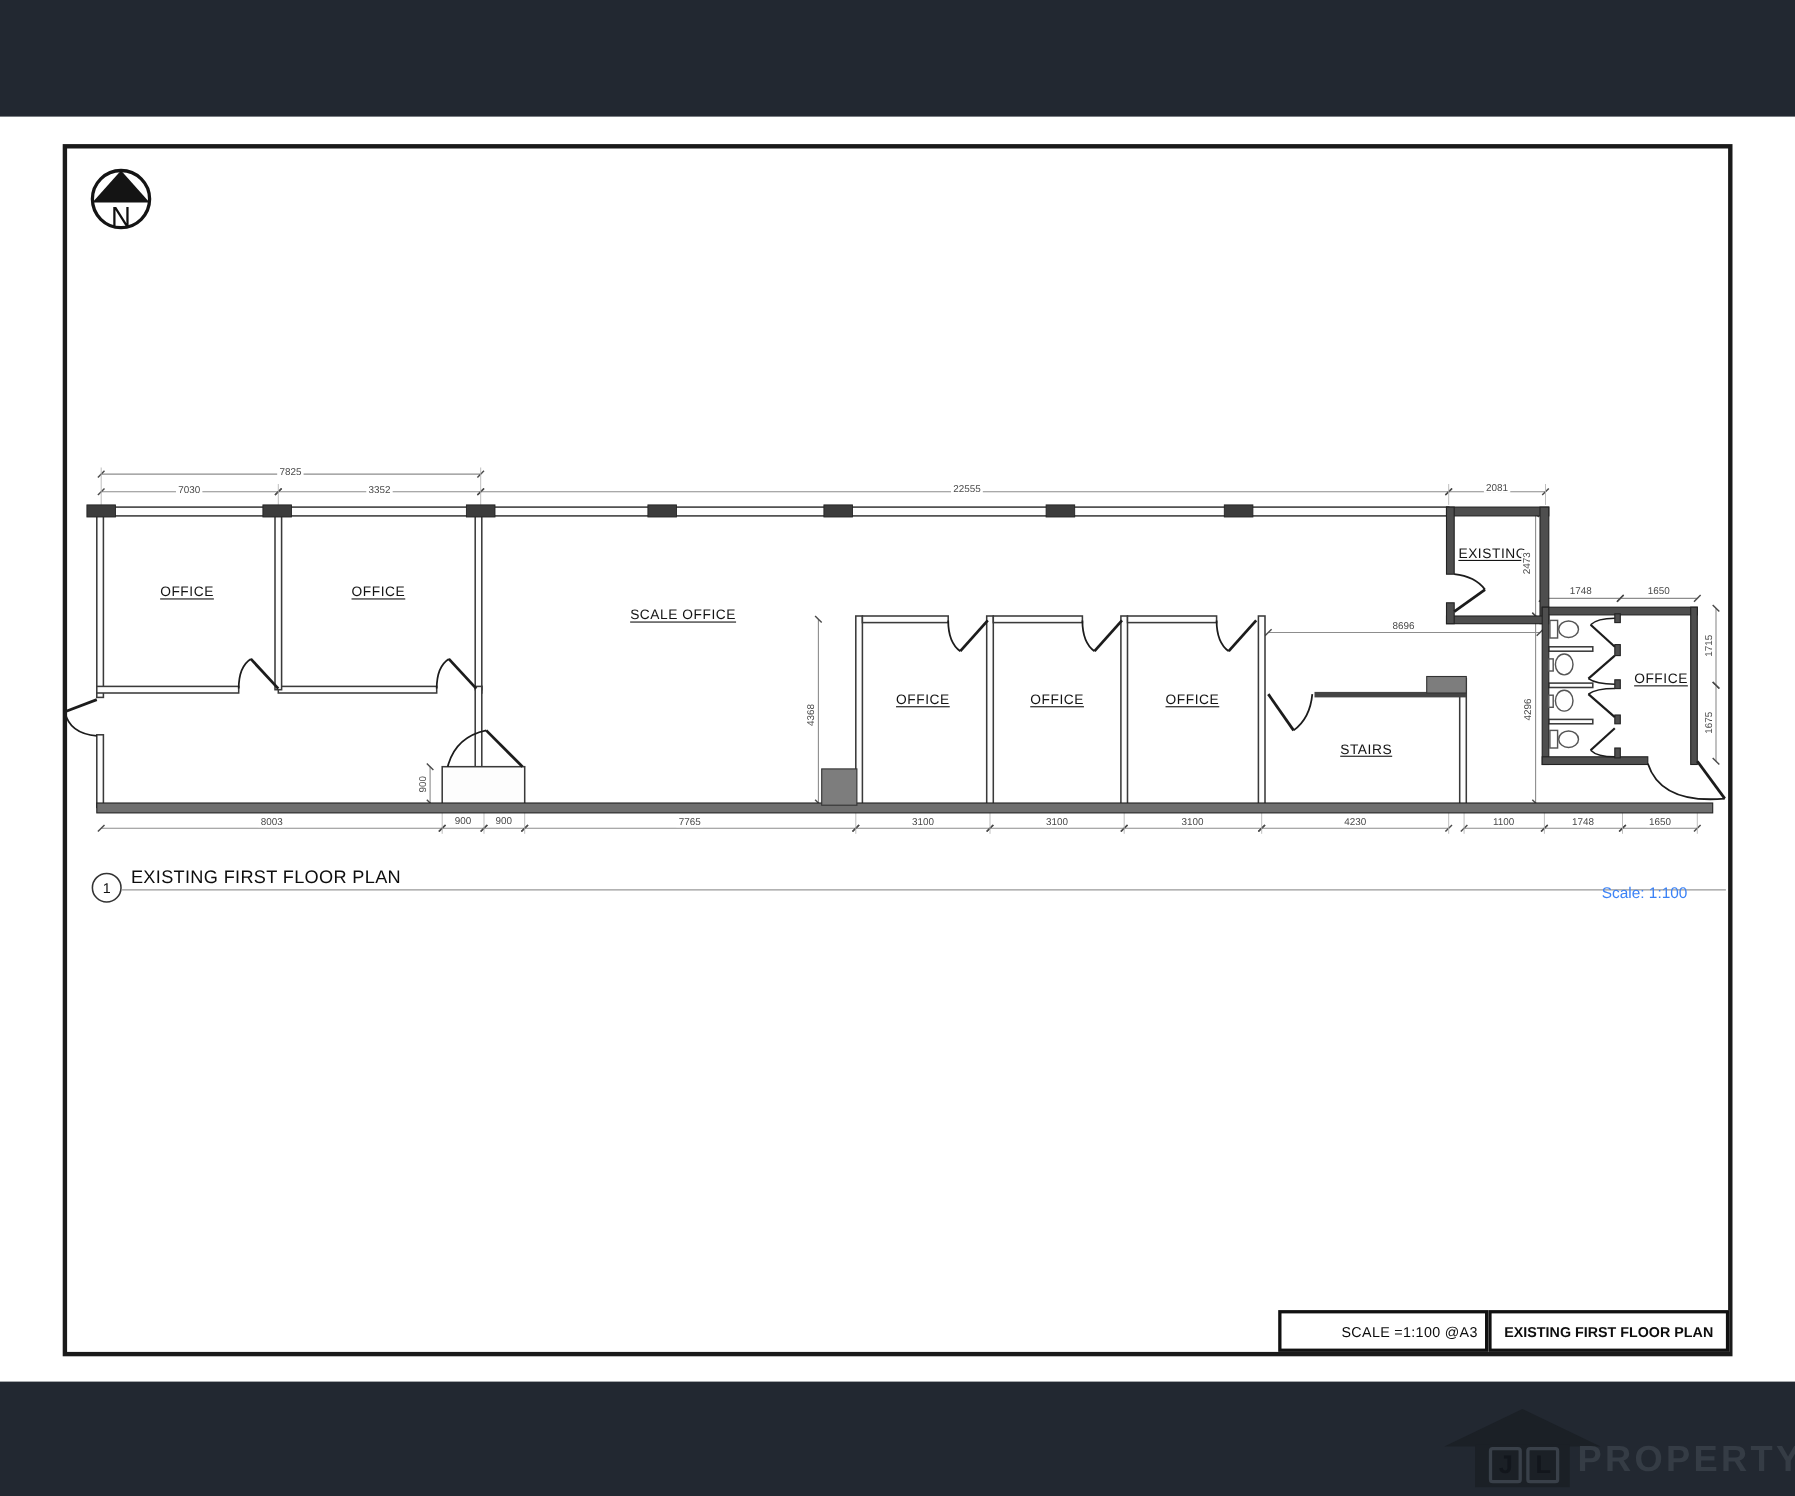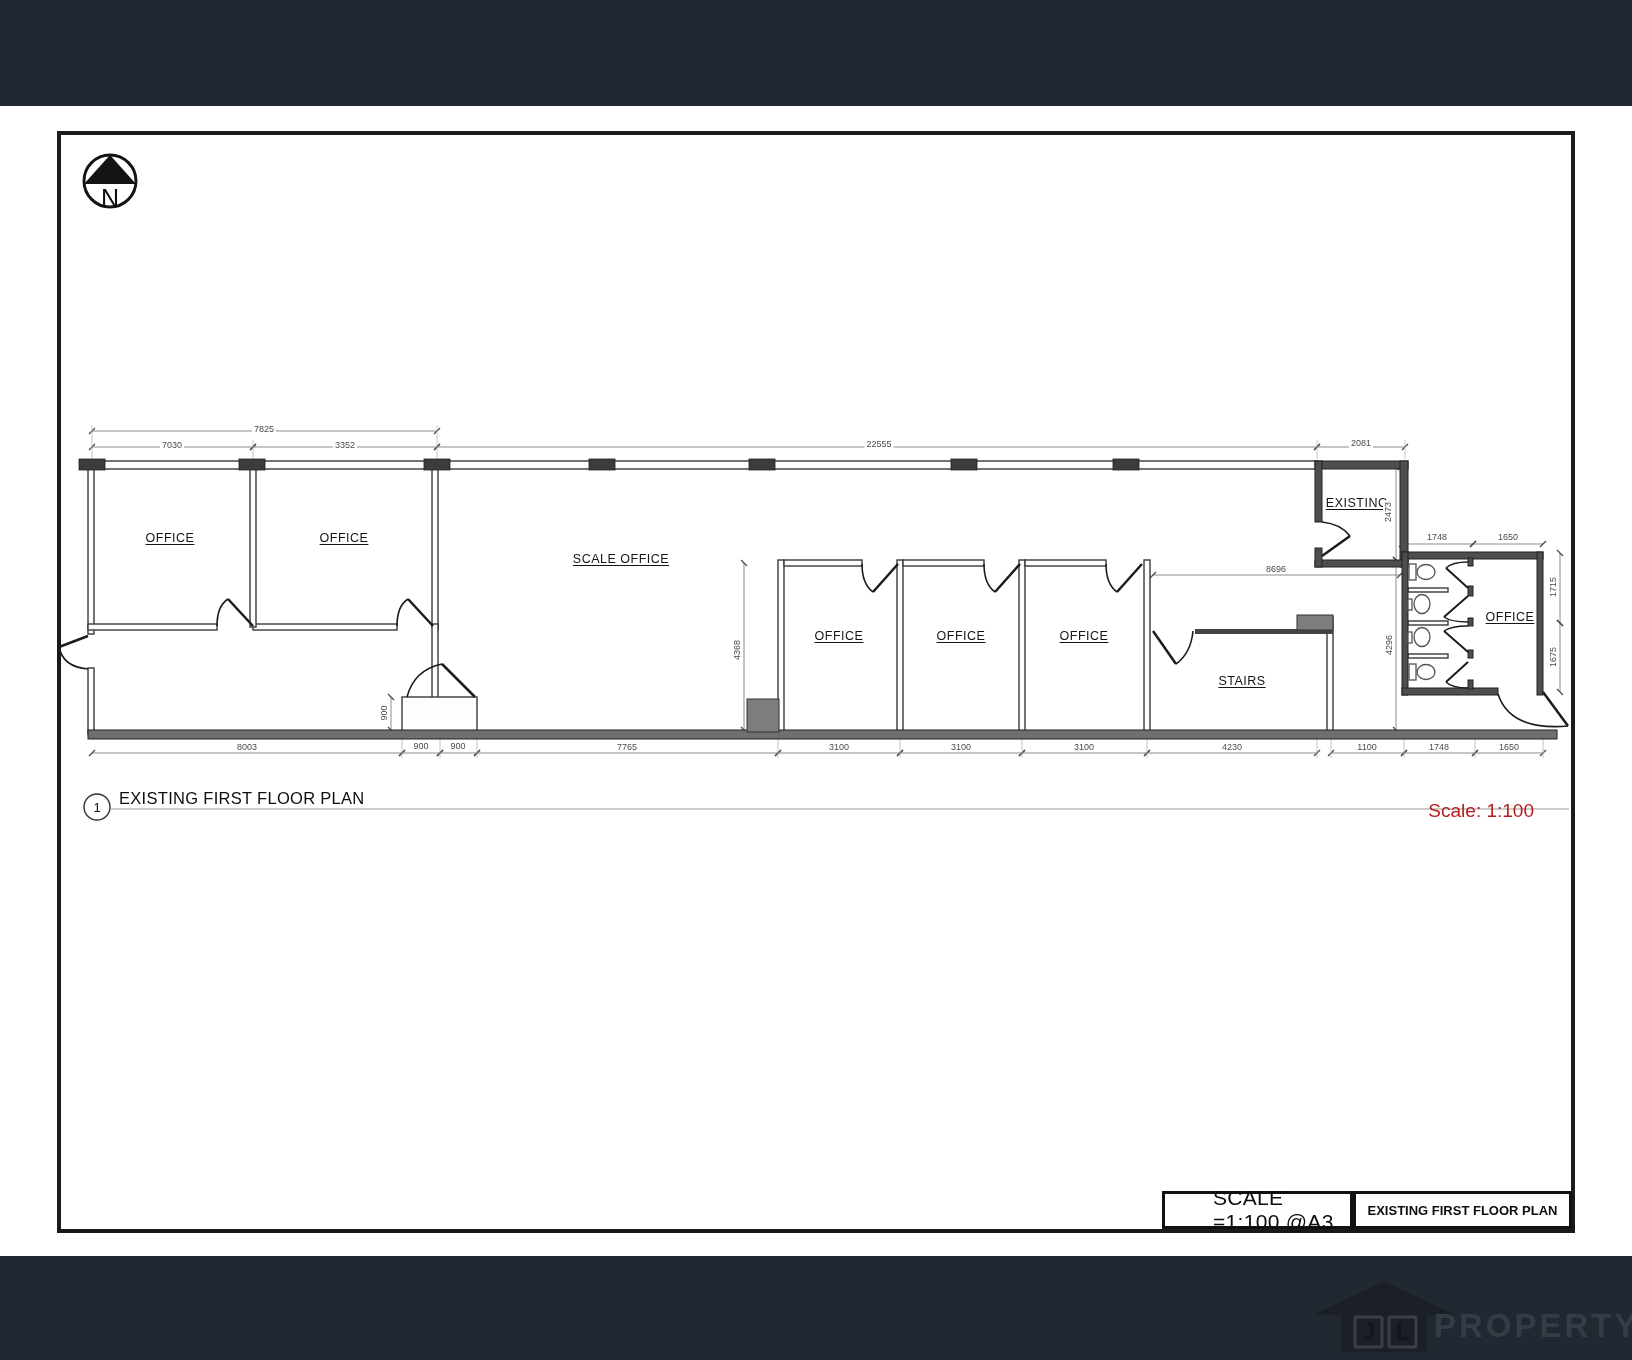"Scale: 1:100" .scale-note { color: #b91c1c -> #3b82f6; font-size: 19px -> 14px }
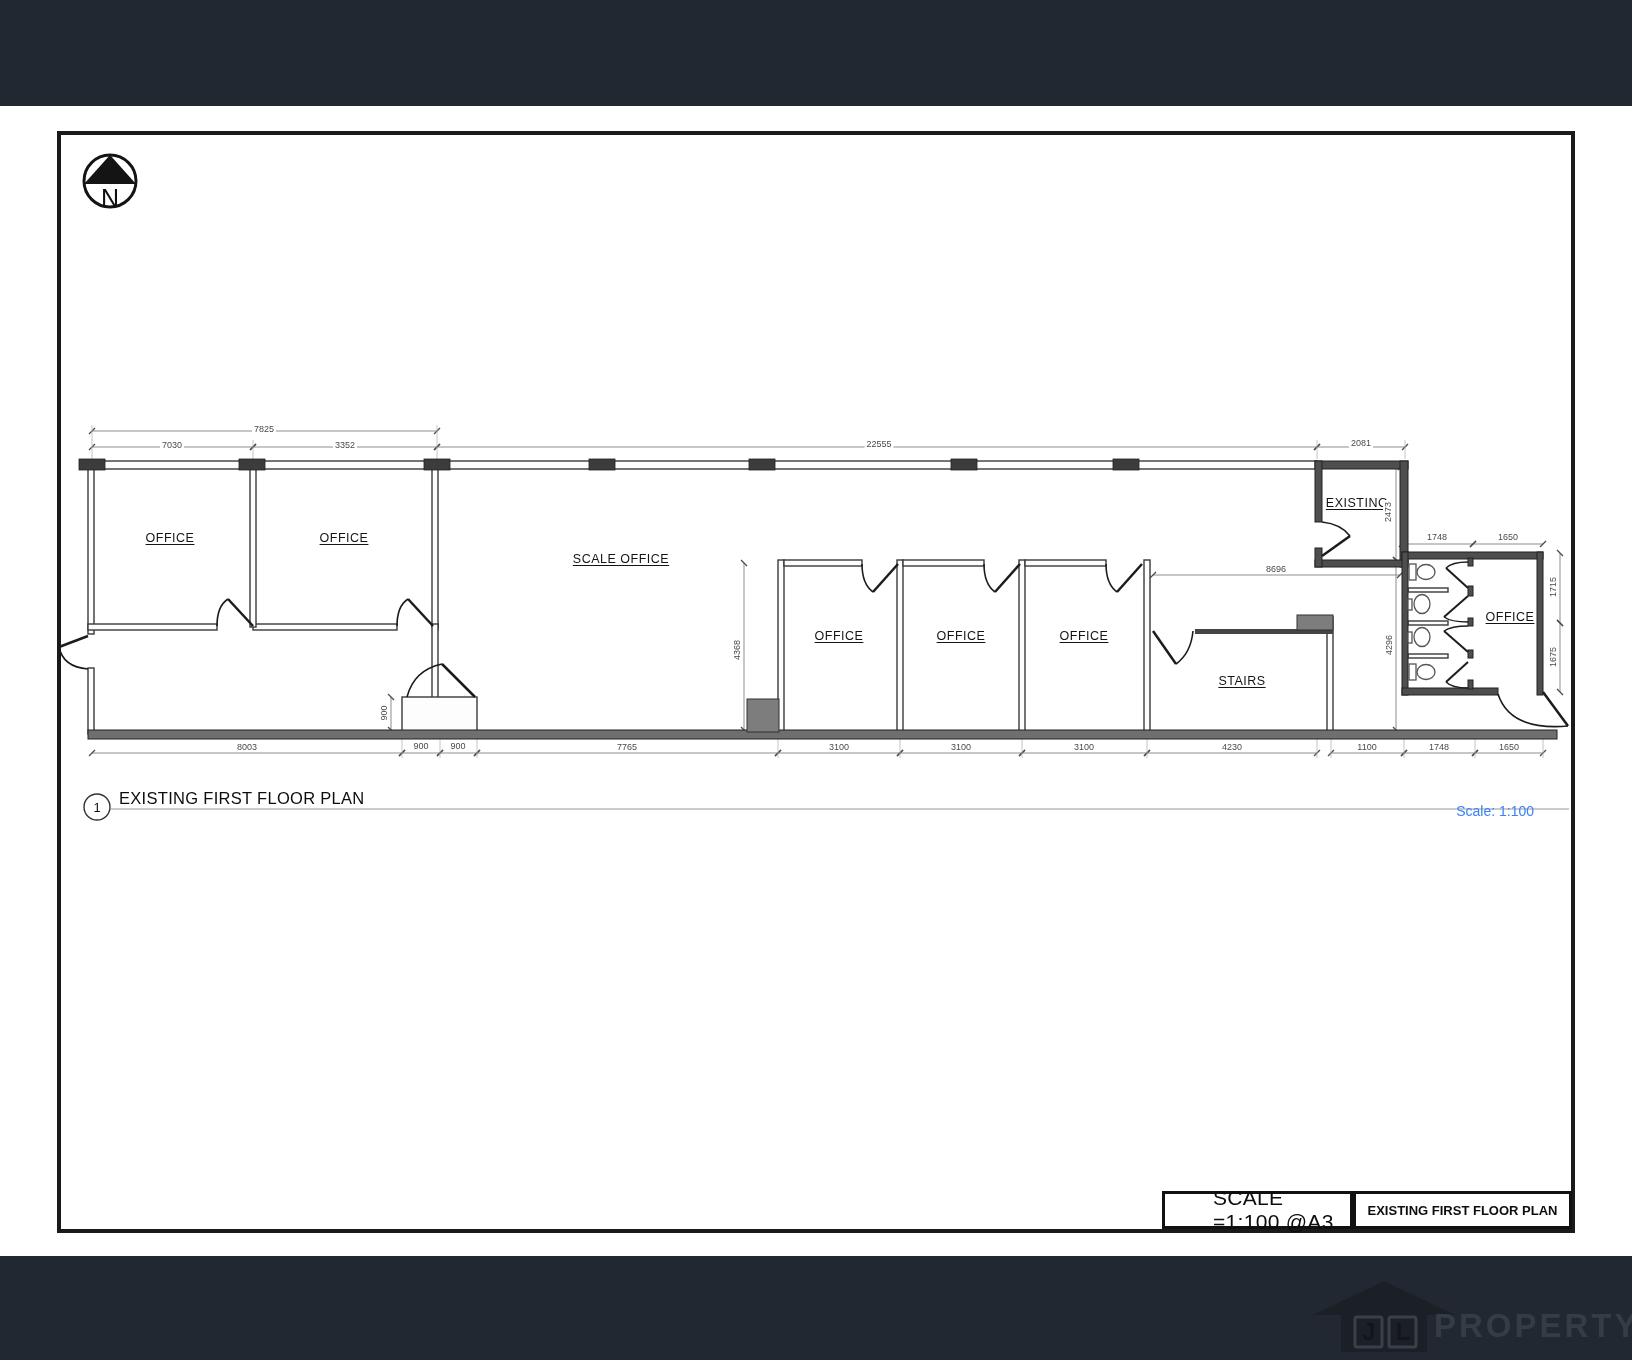"SCALE =1:100 @A3" #tblock-scale { font-size: 21px -> 13px }
